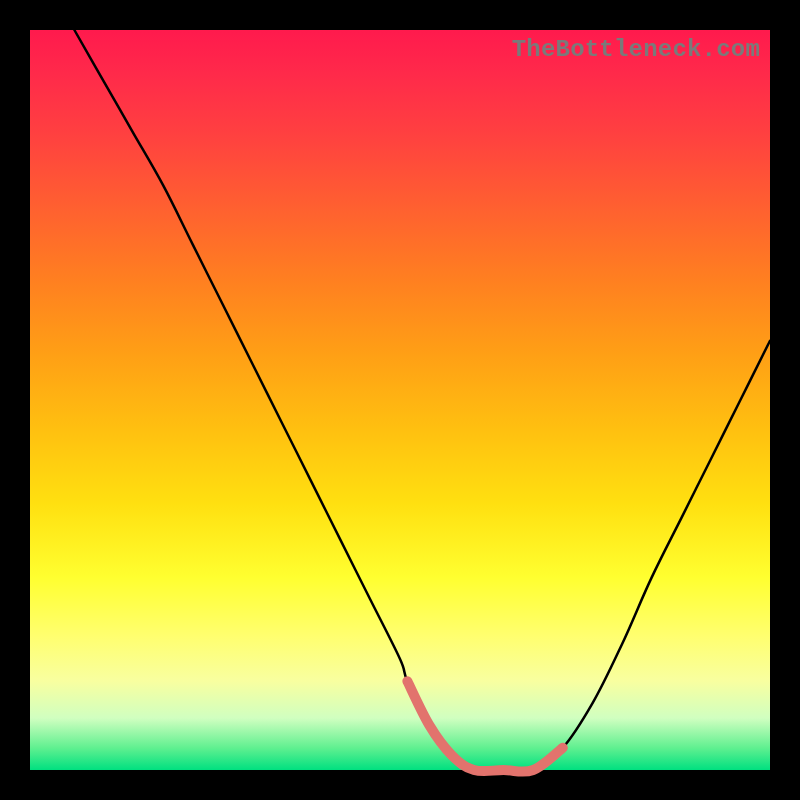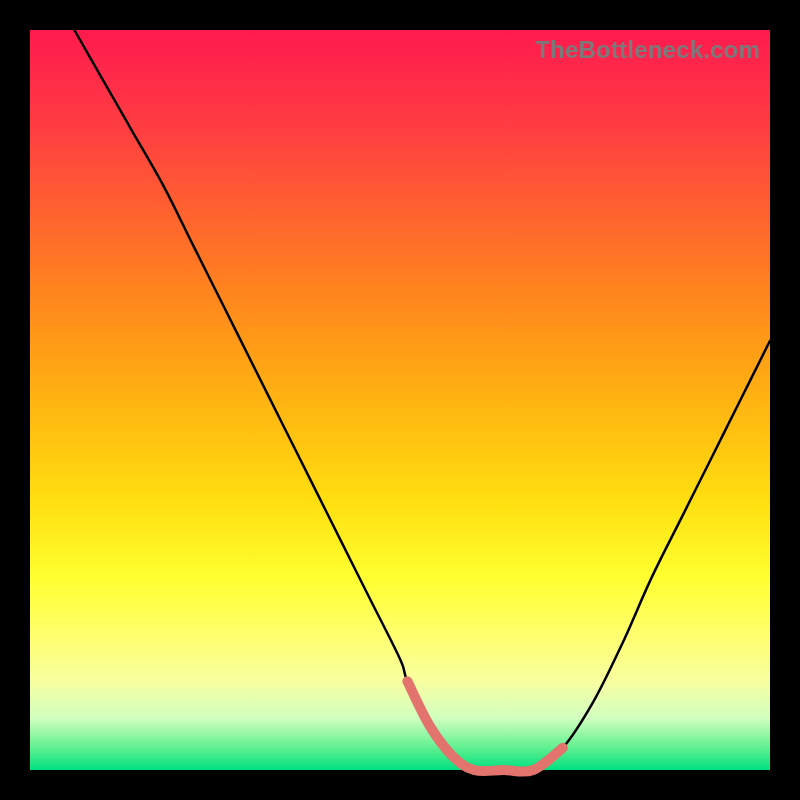"TheBottleneck.com" .watermark { font-family: Liberation Sans, sans-serif -> Liberation Mono, monospace }
